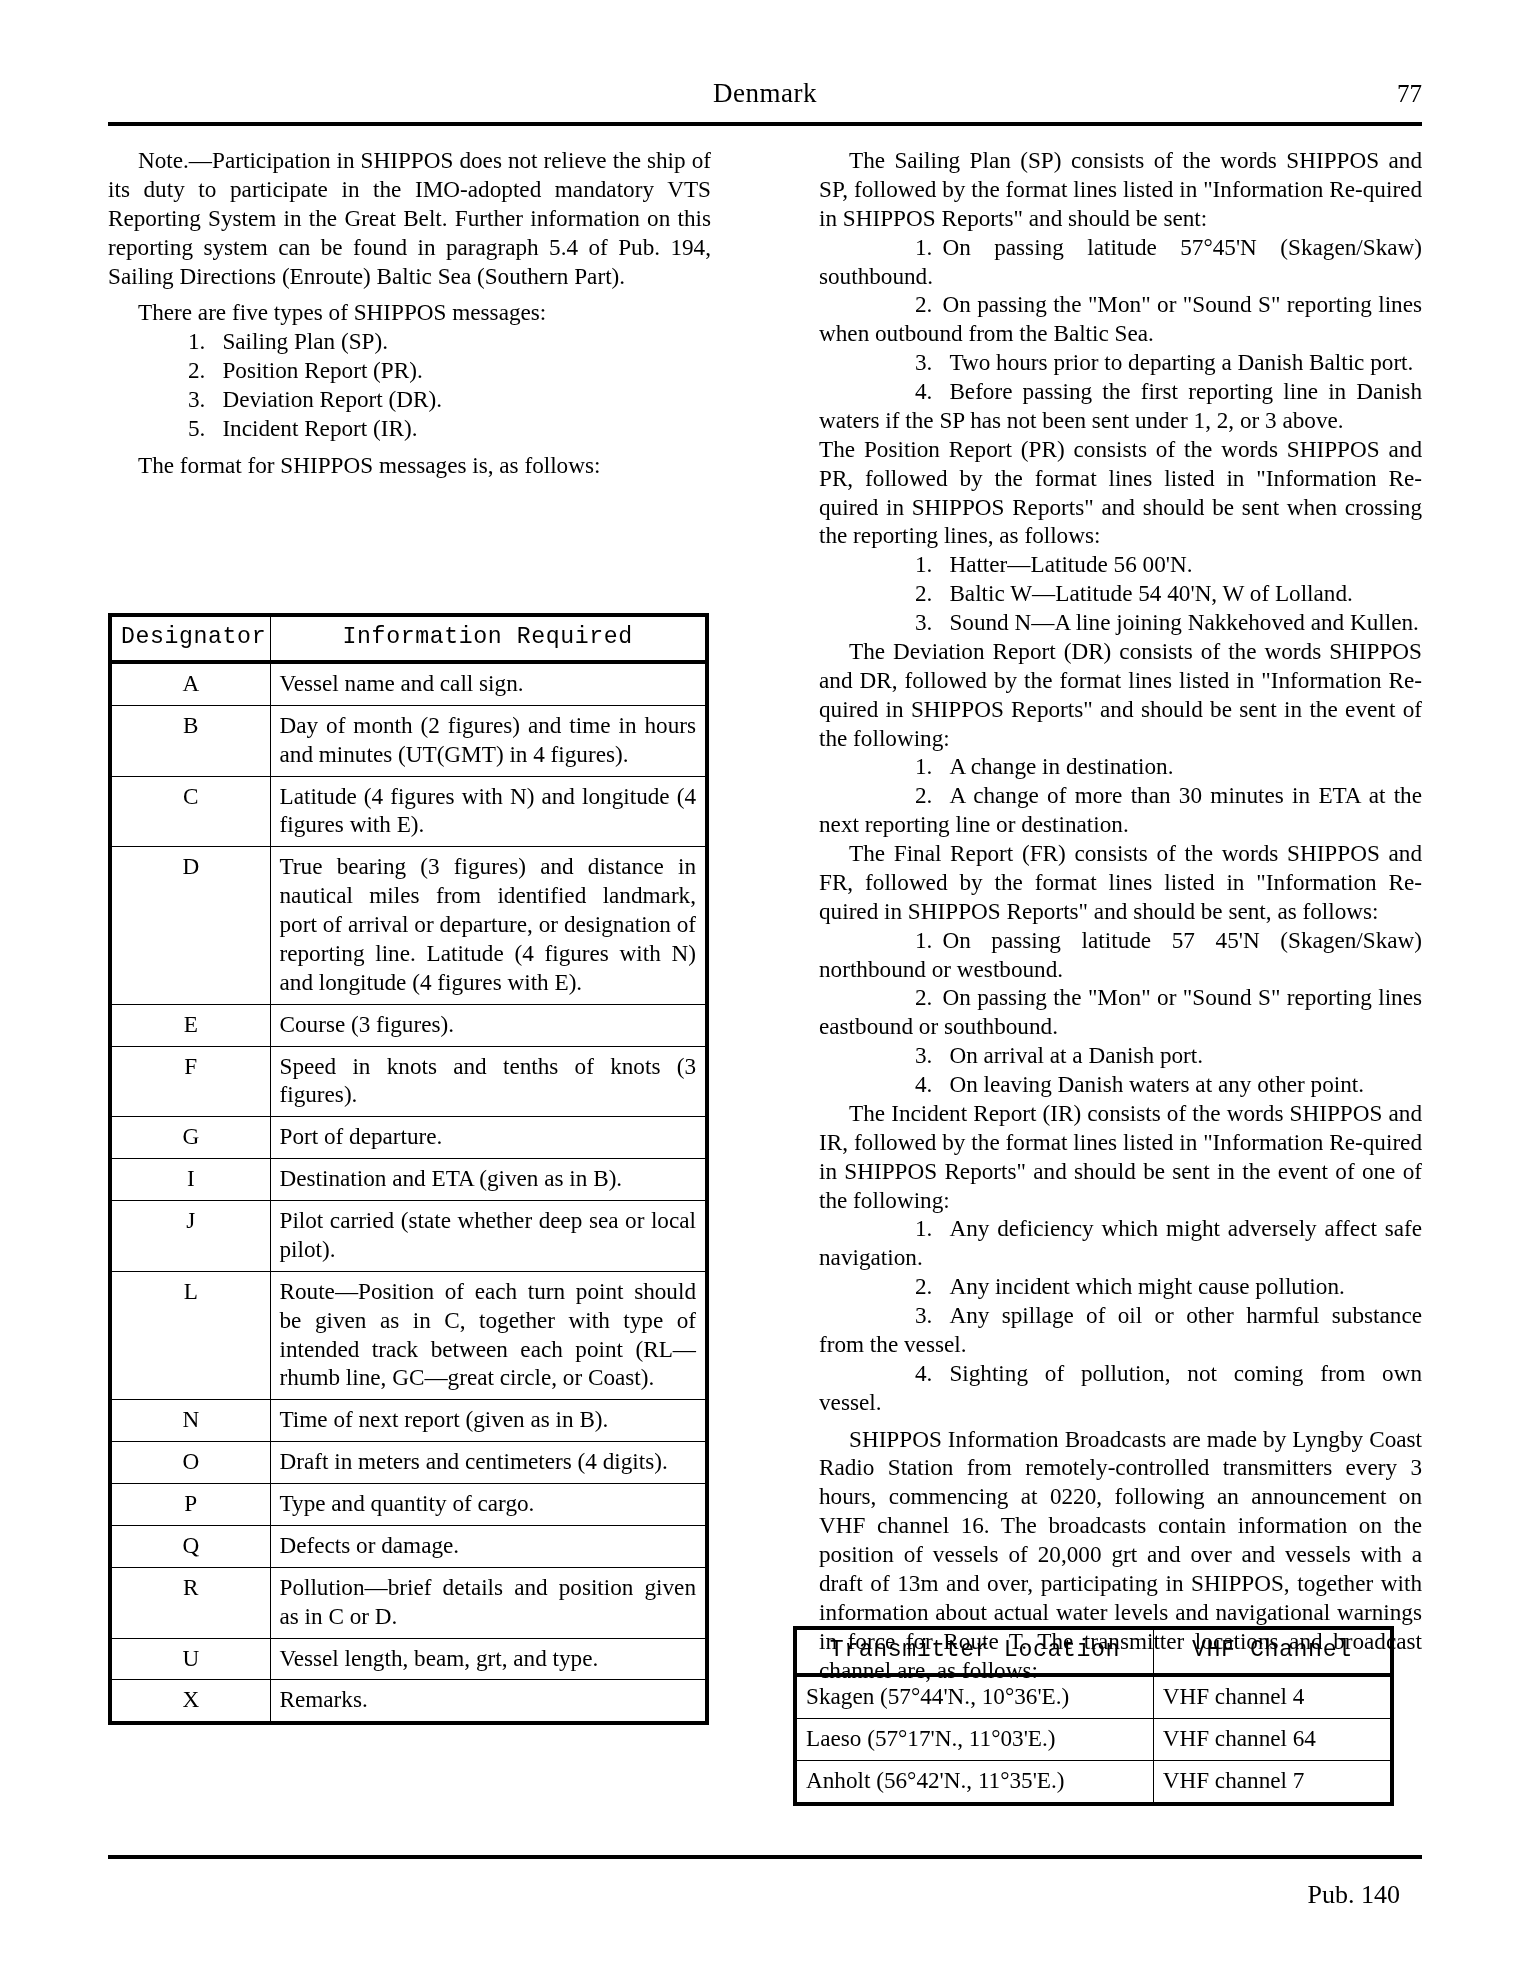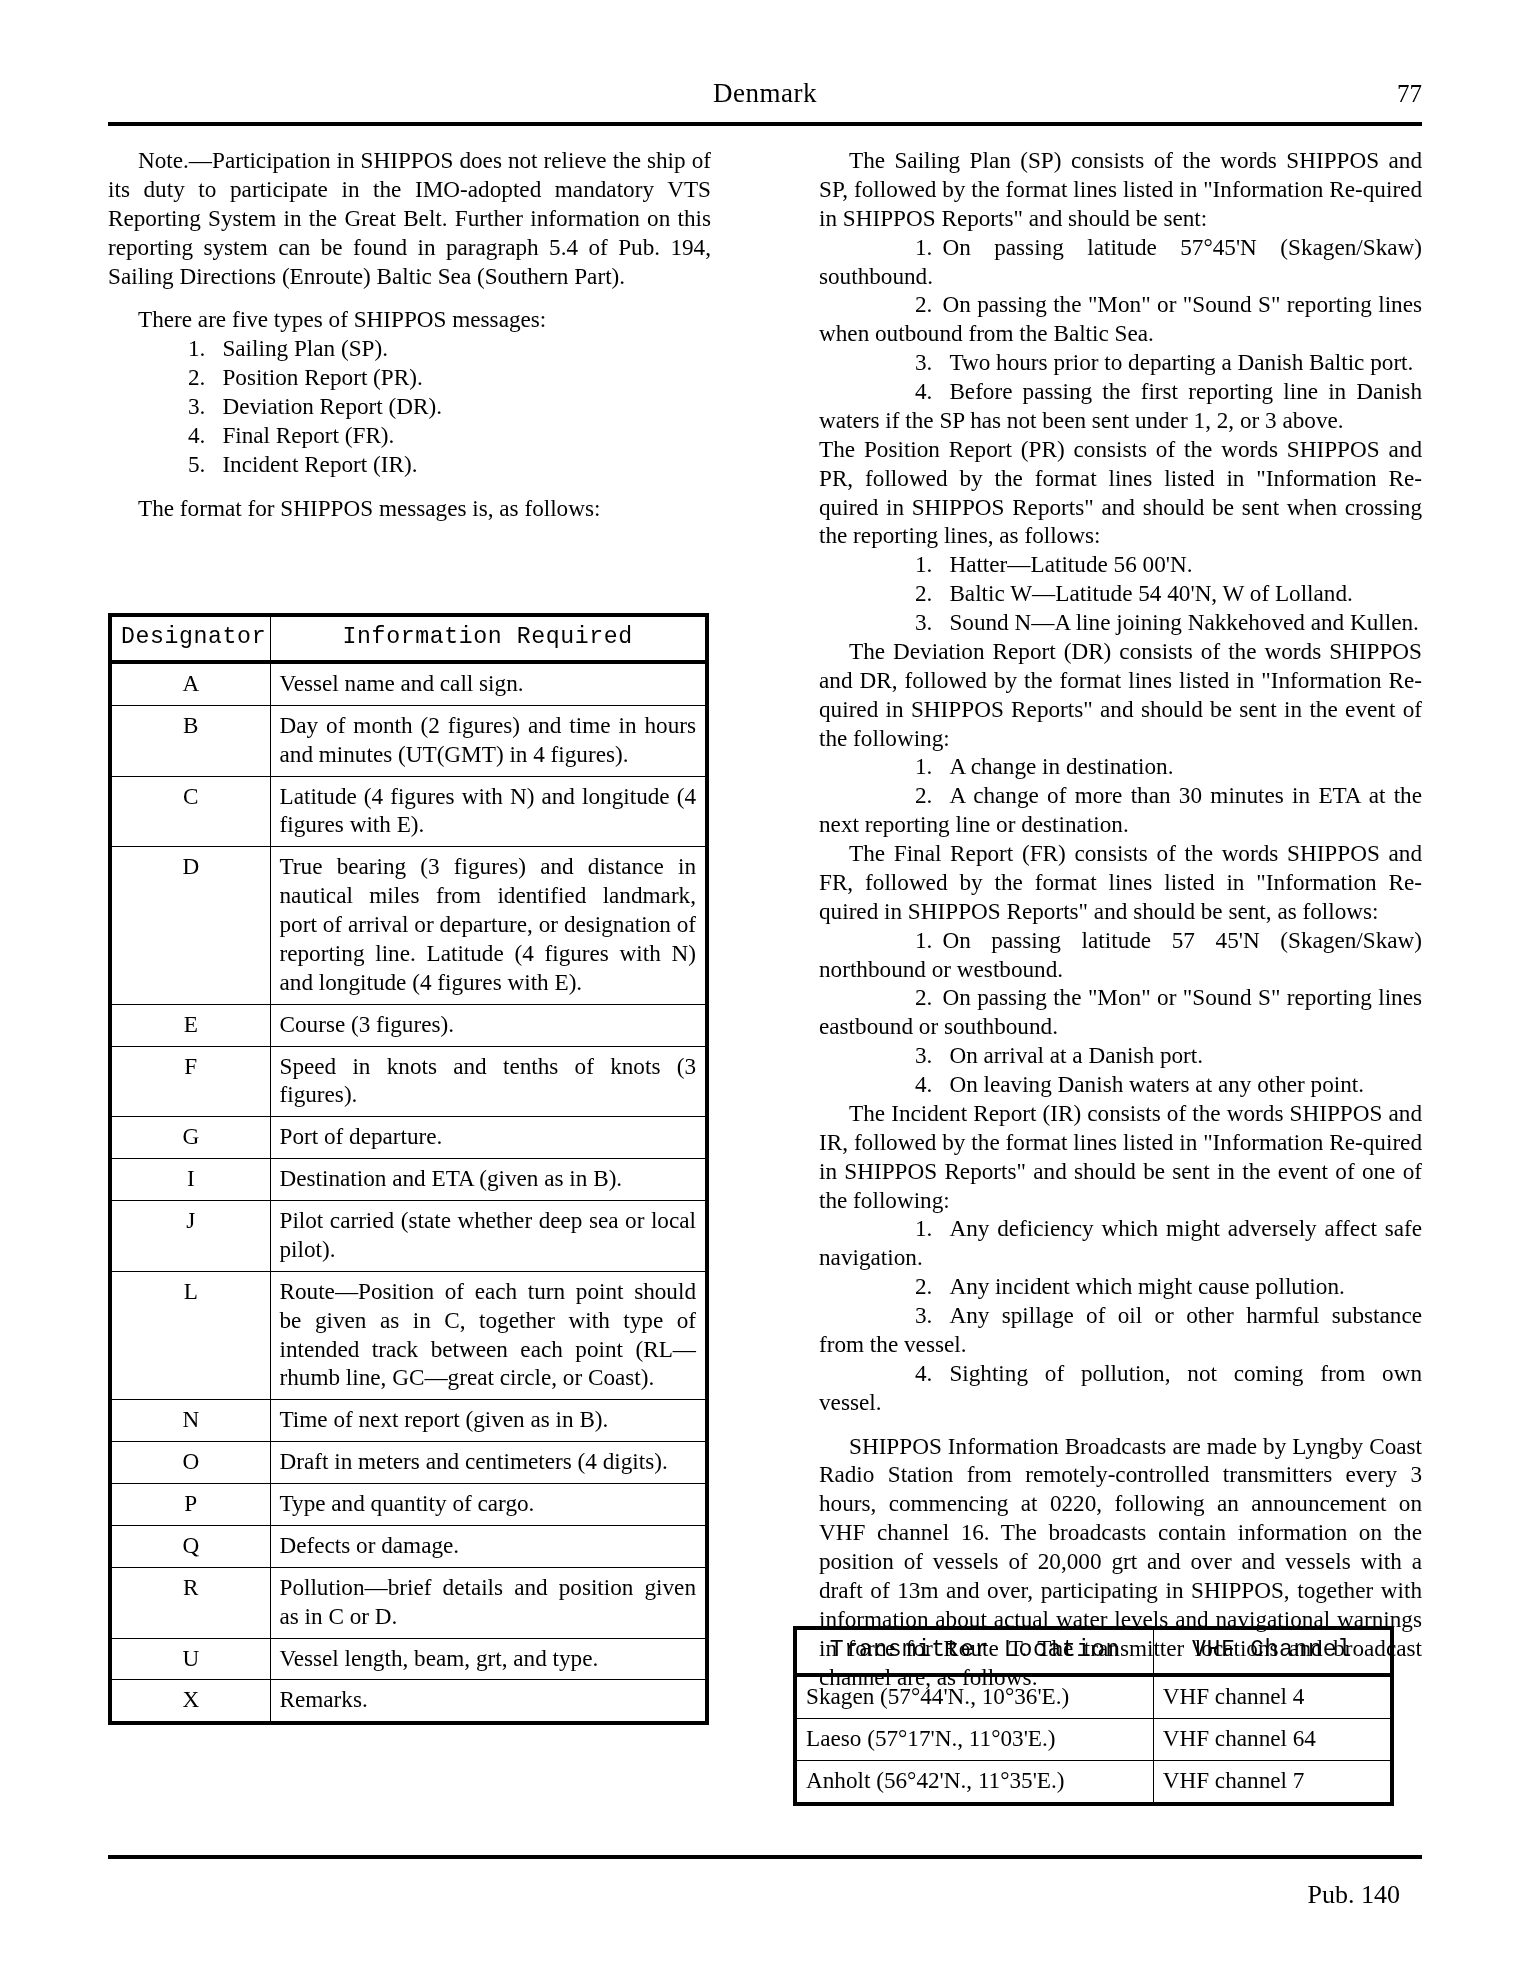"There are five types of" p.gap { margin-top: 15px -> 8px }
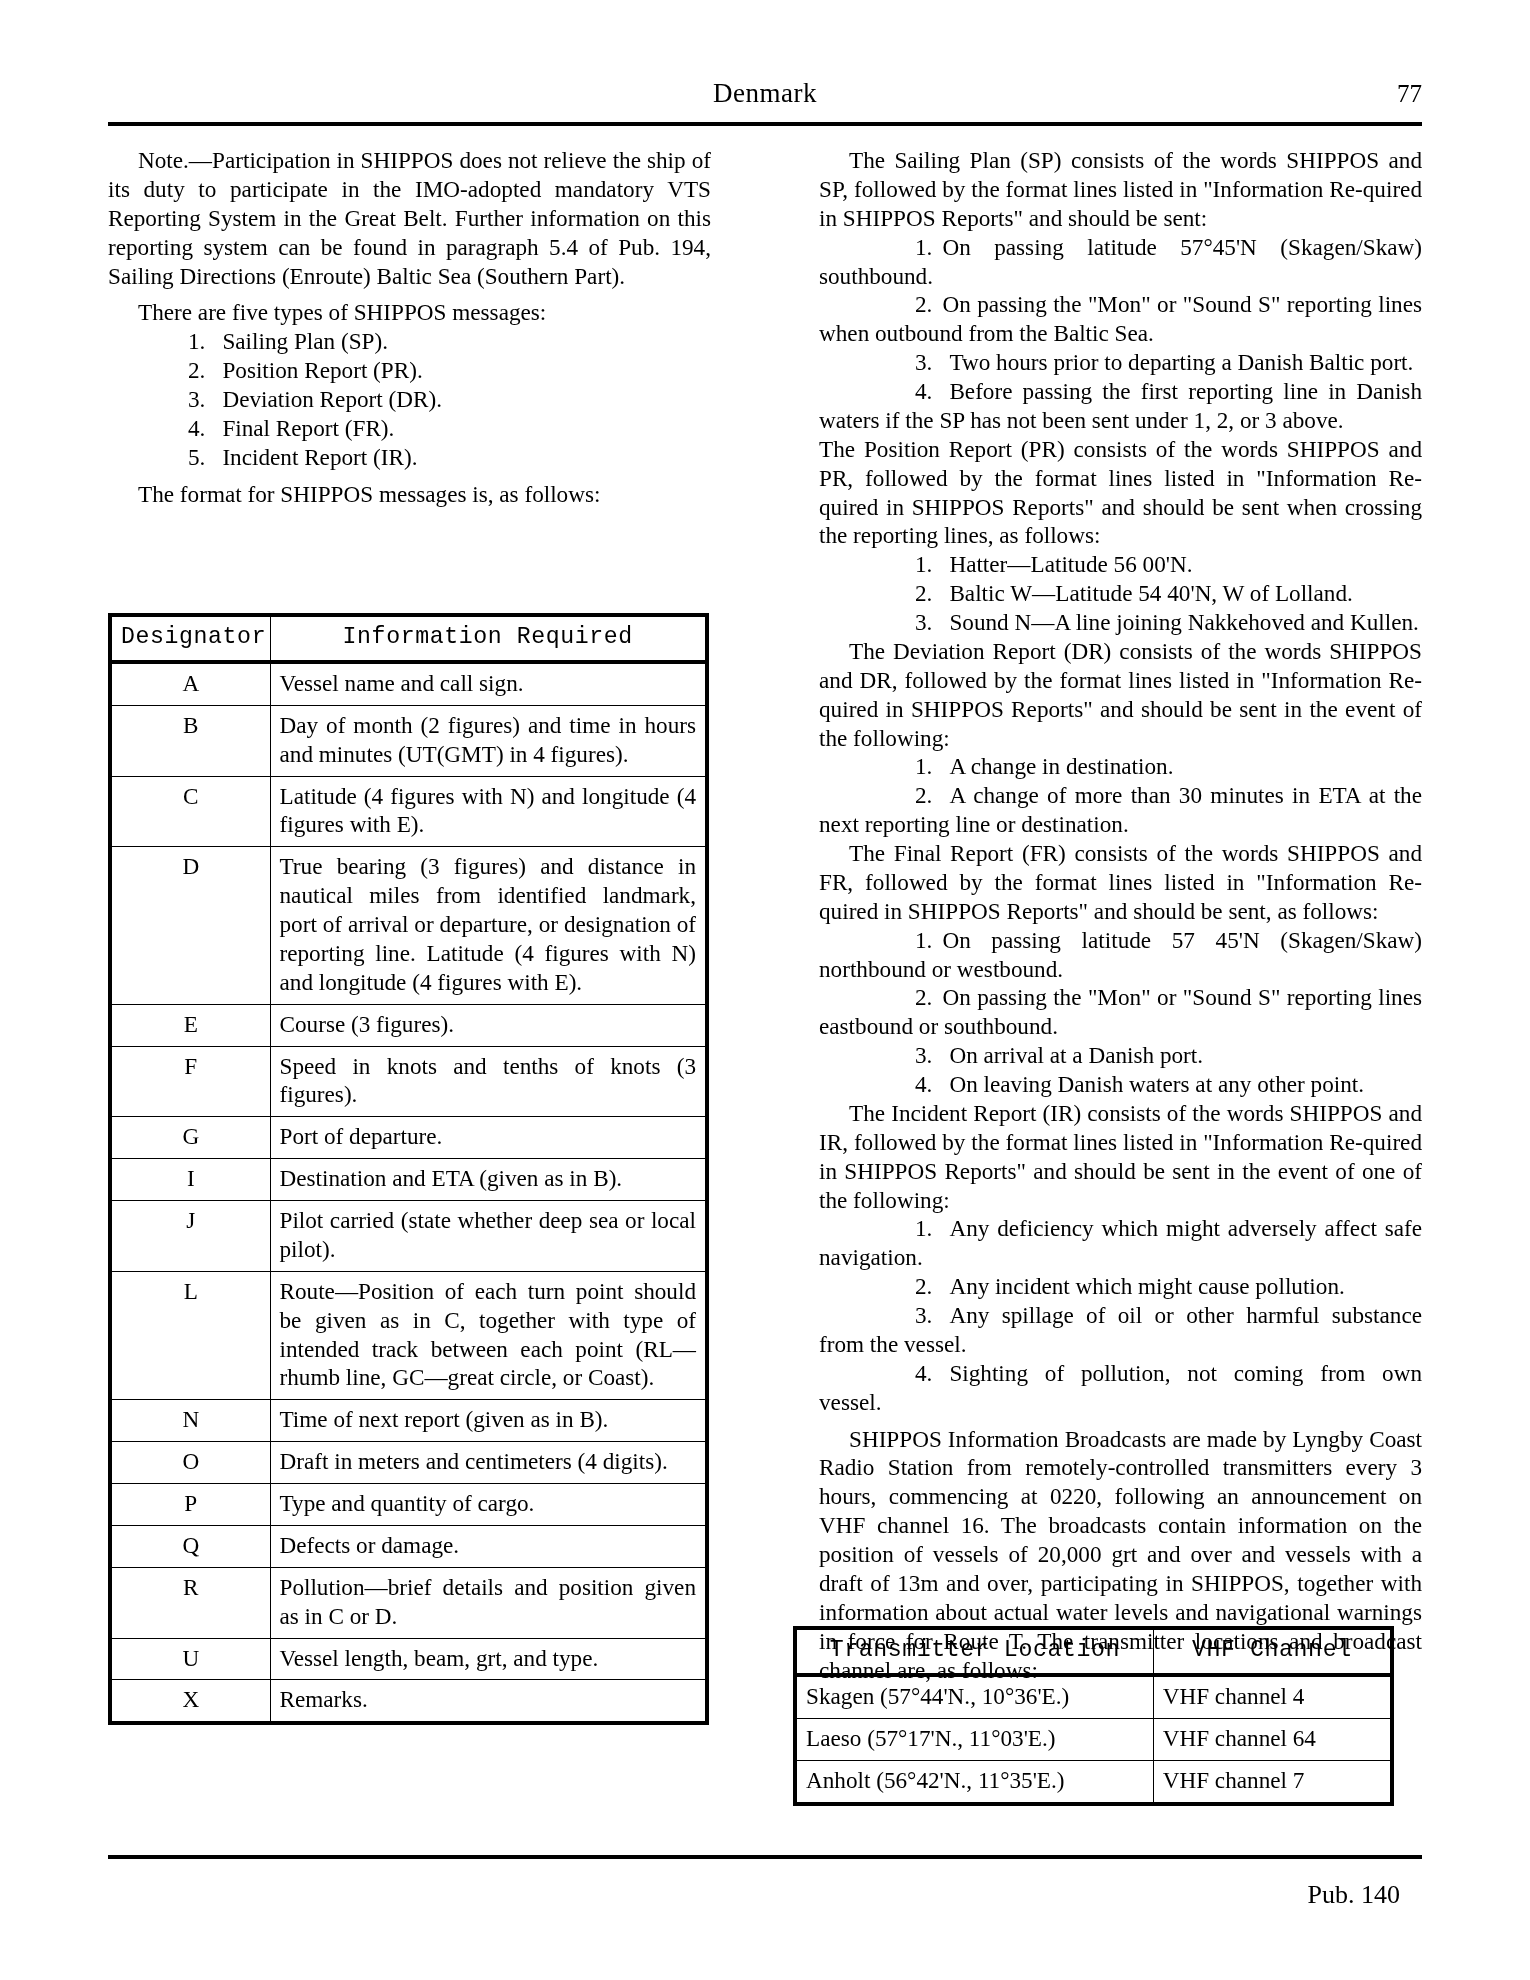"4. Final Report (FR)." div.li { html: <div><span>4.</span><span></span><span>Final Report (FR).</span></div> -> none }
